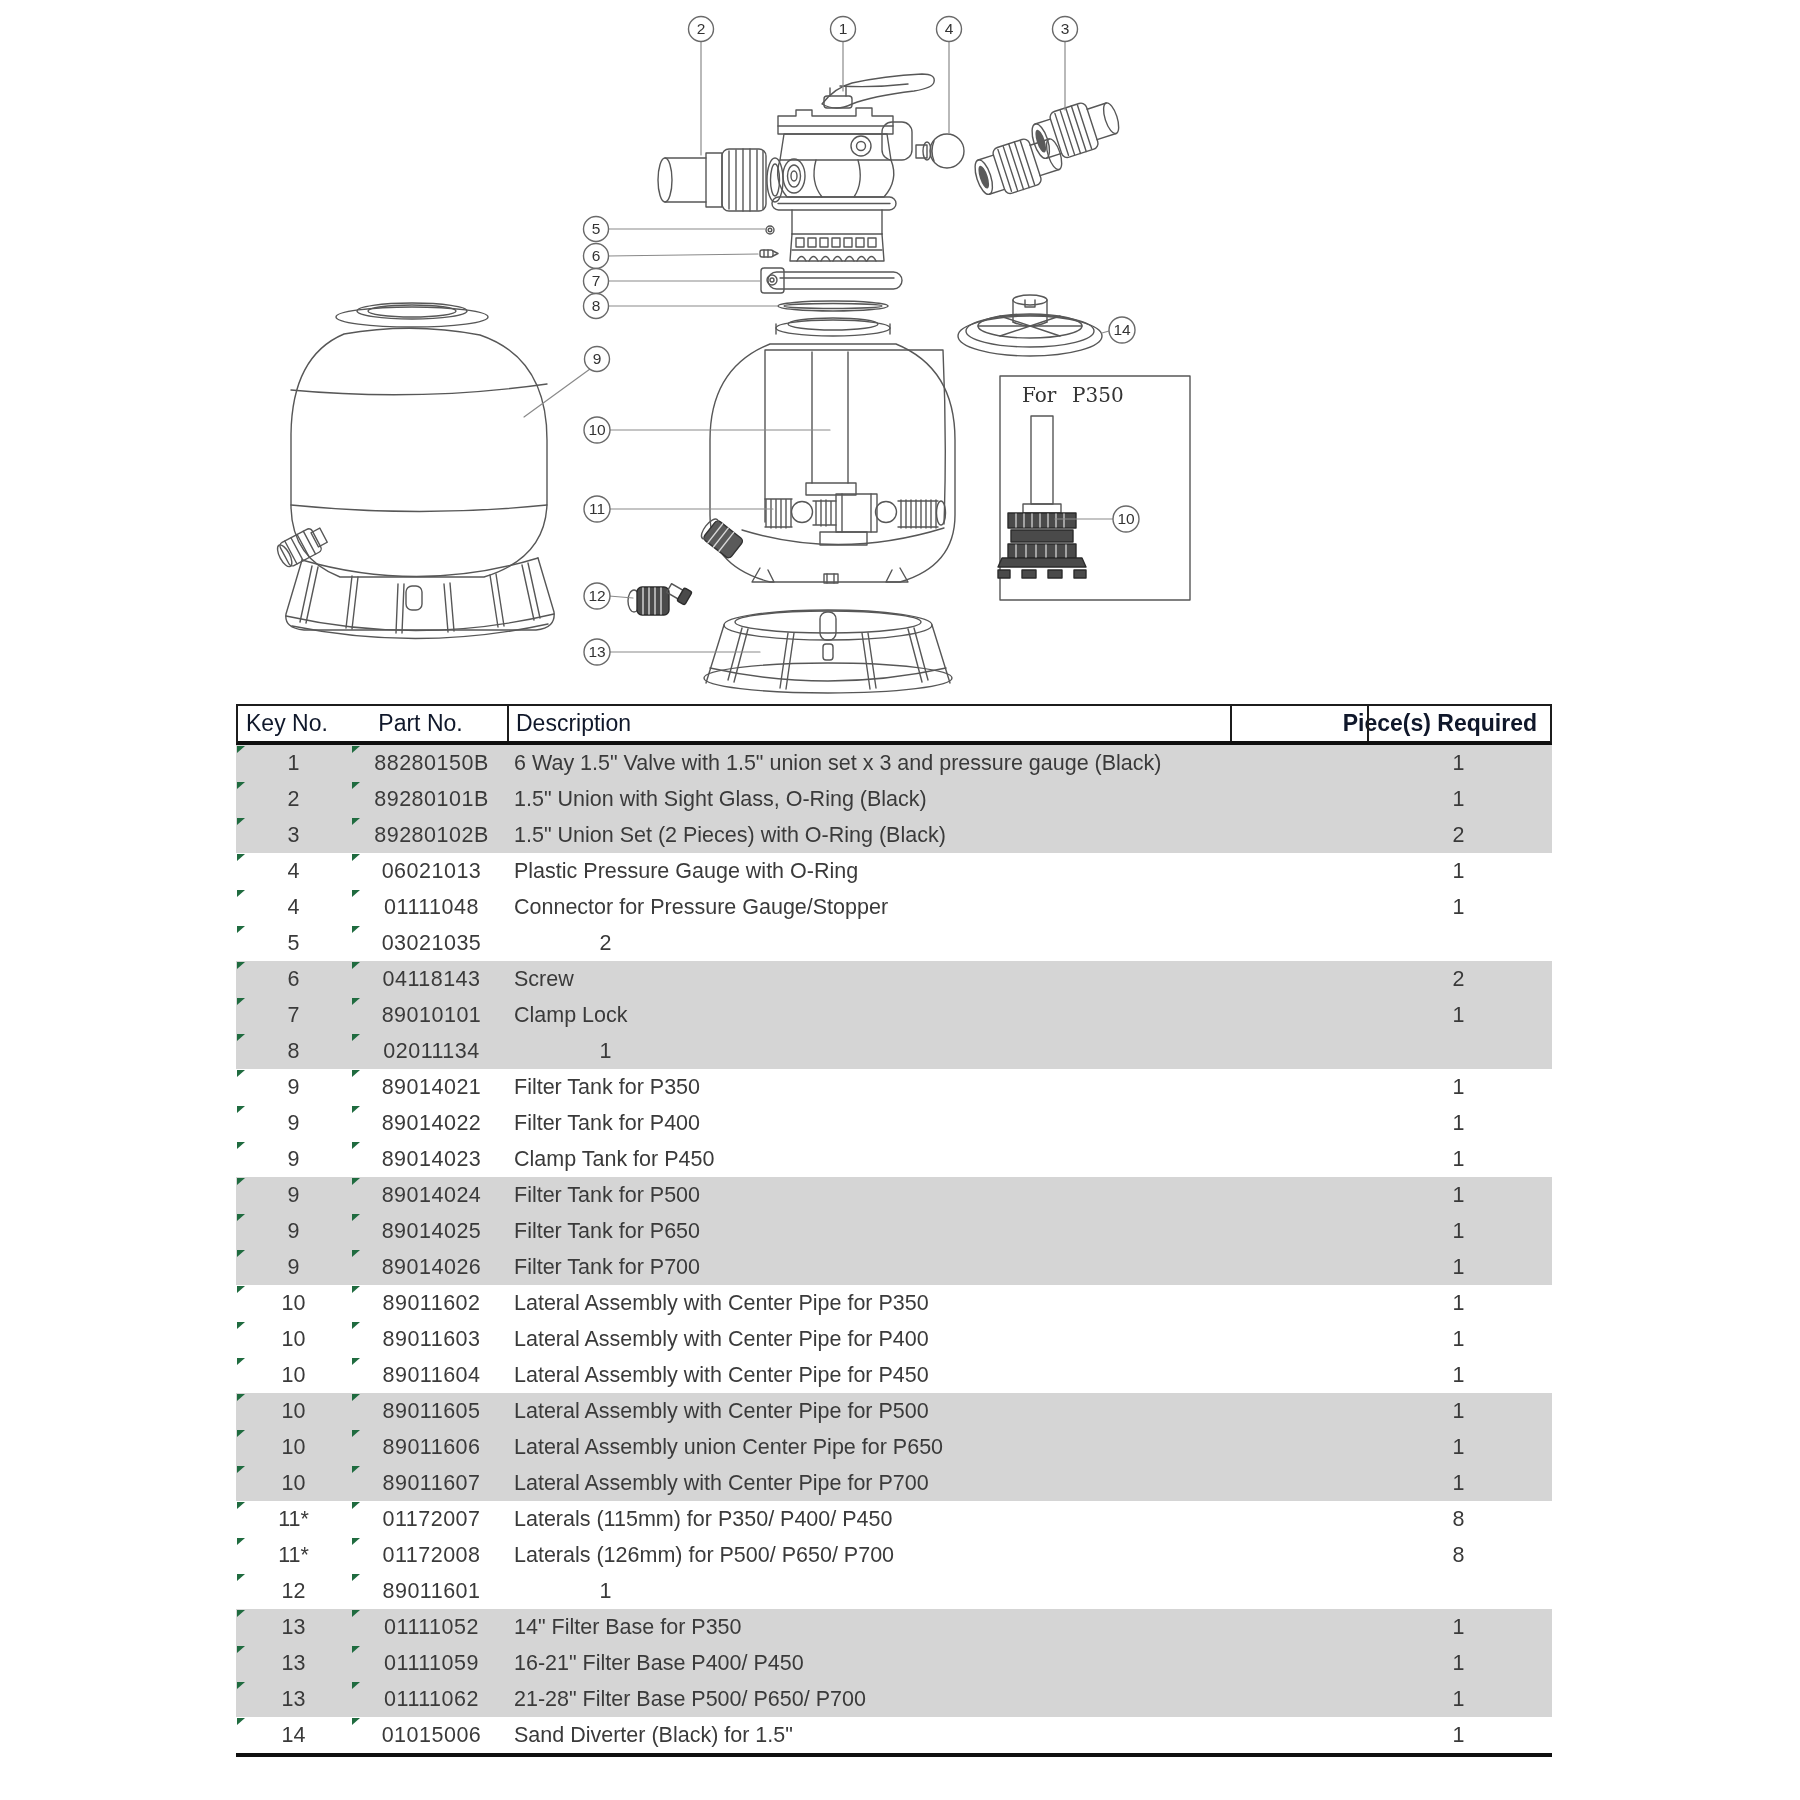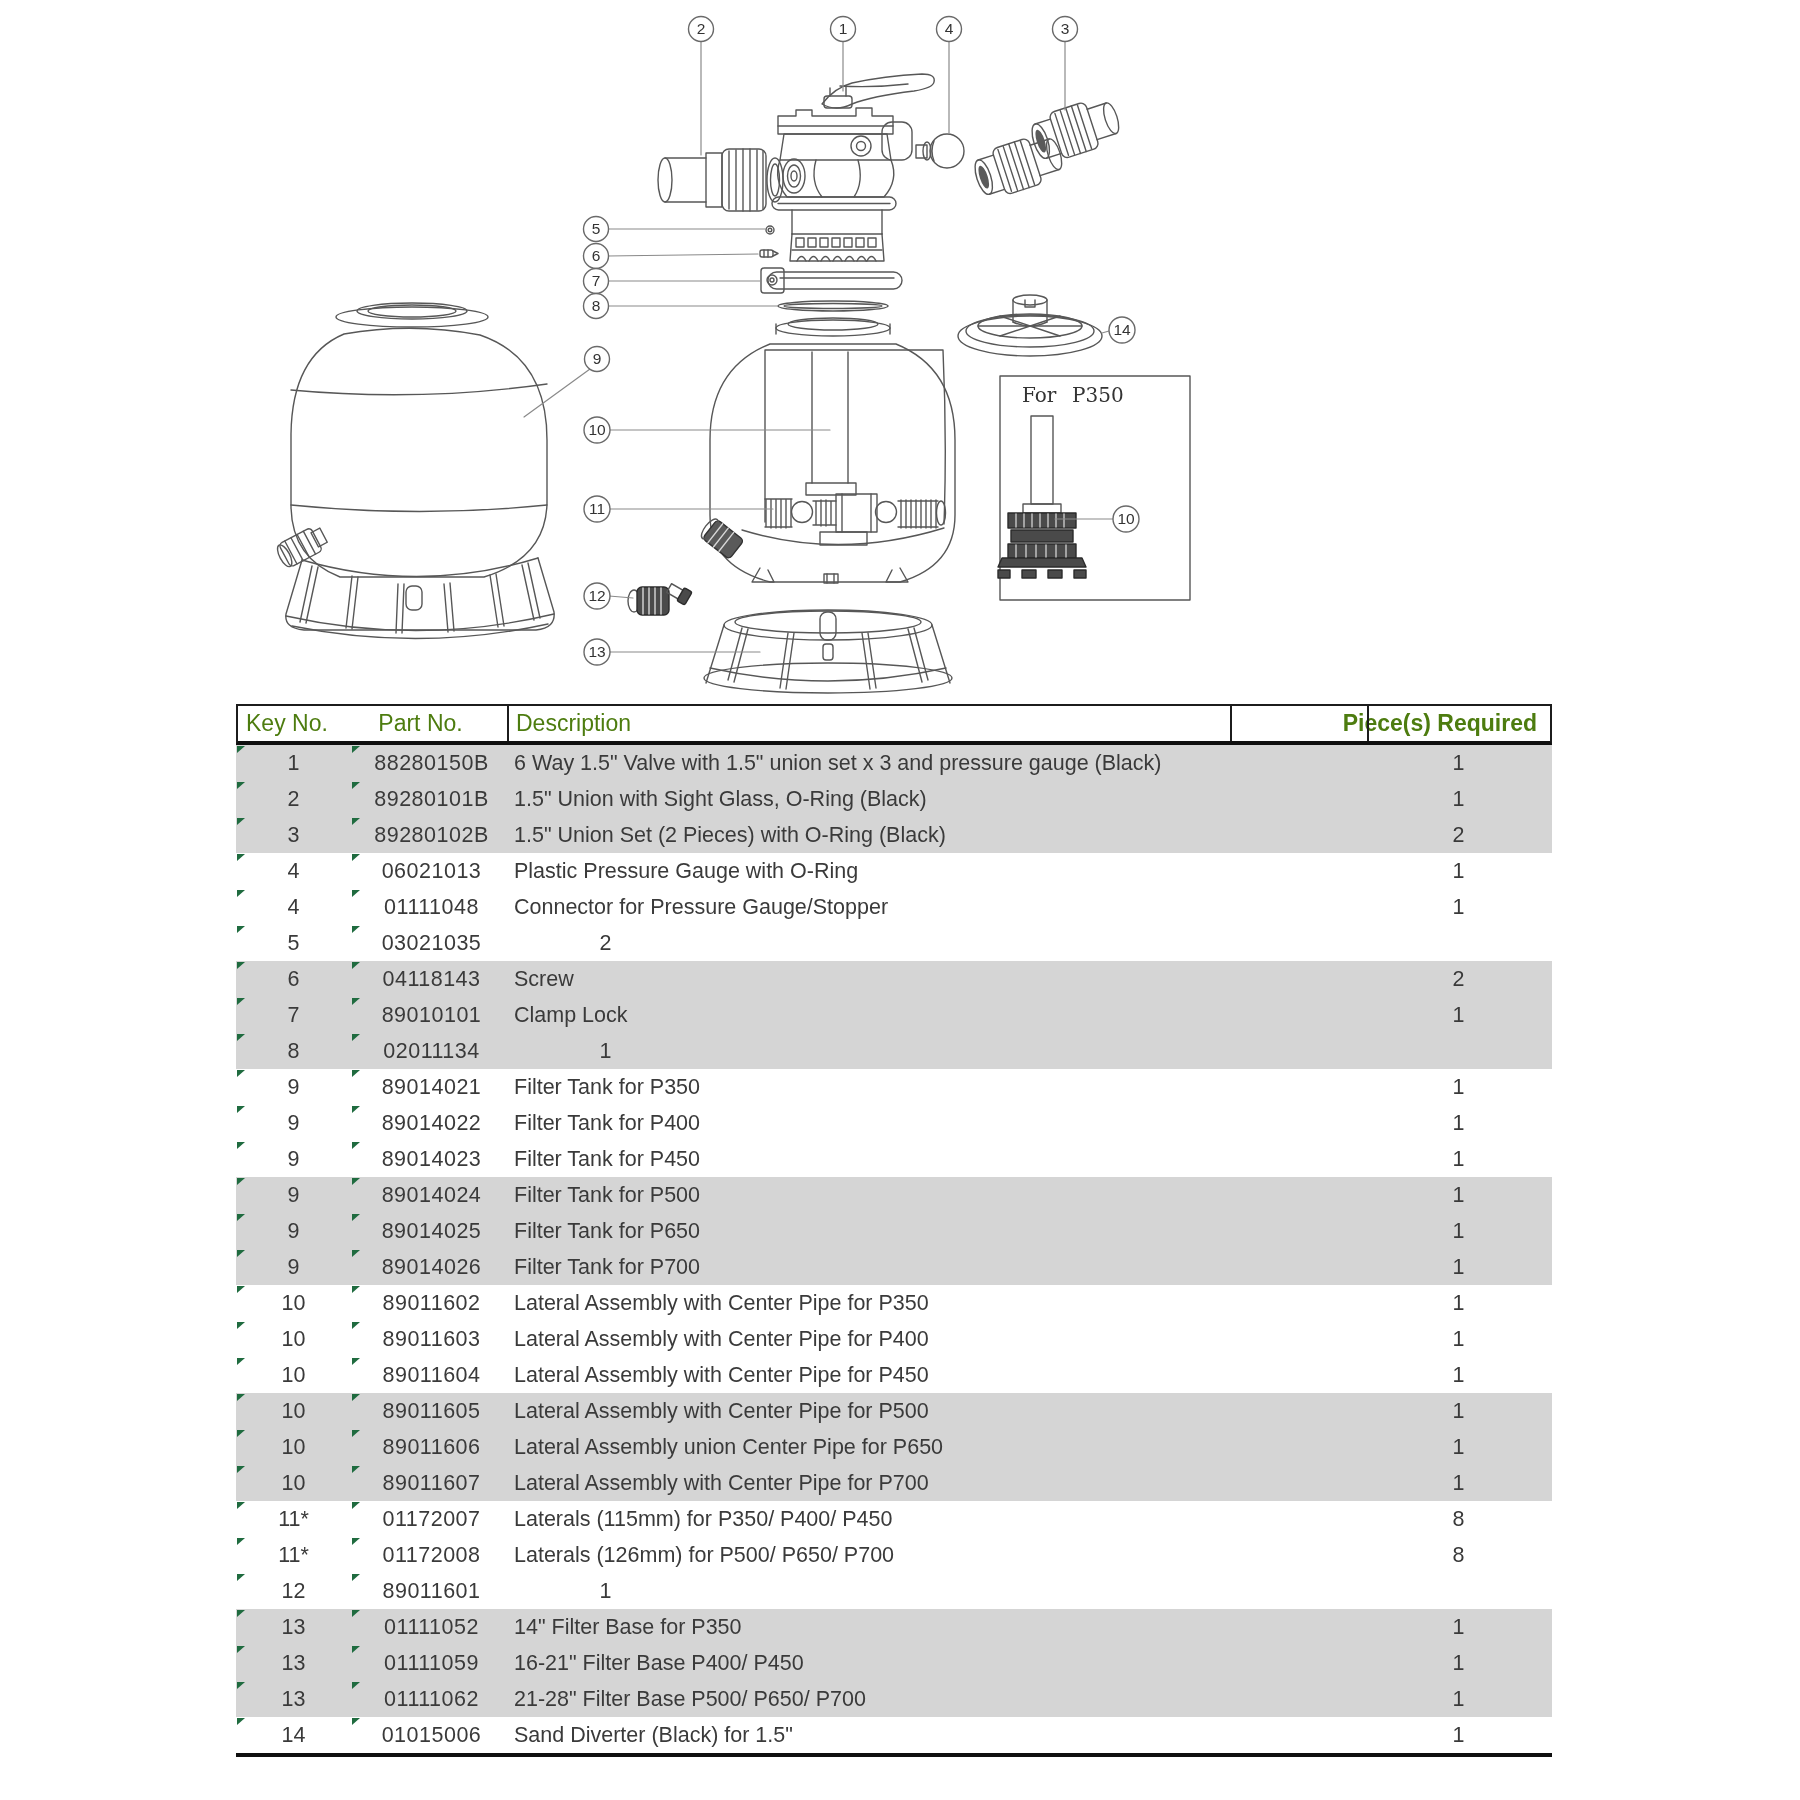"Key No." .thead { color: #4d7c0f -> #0f172a }
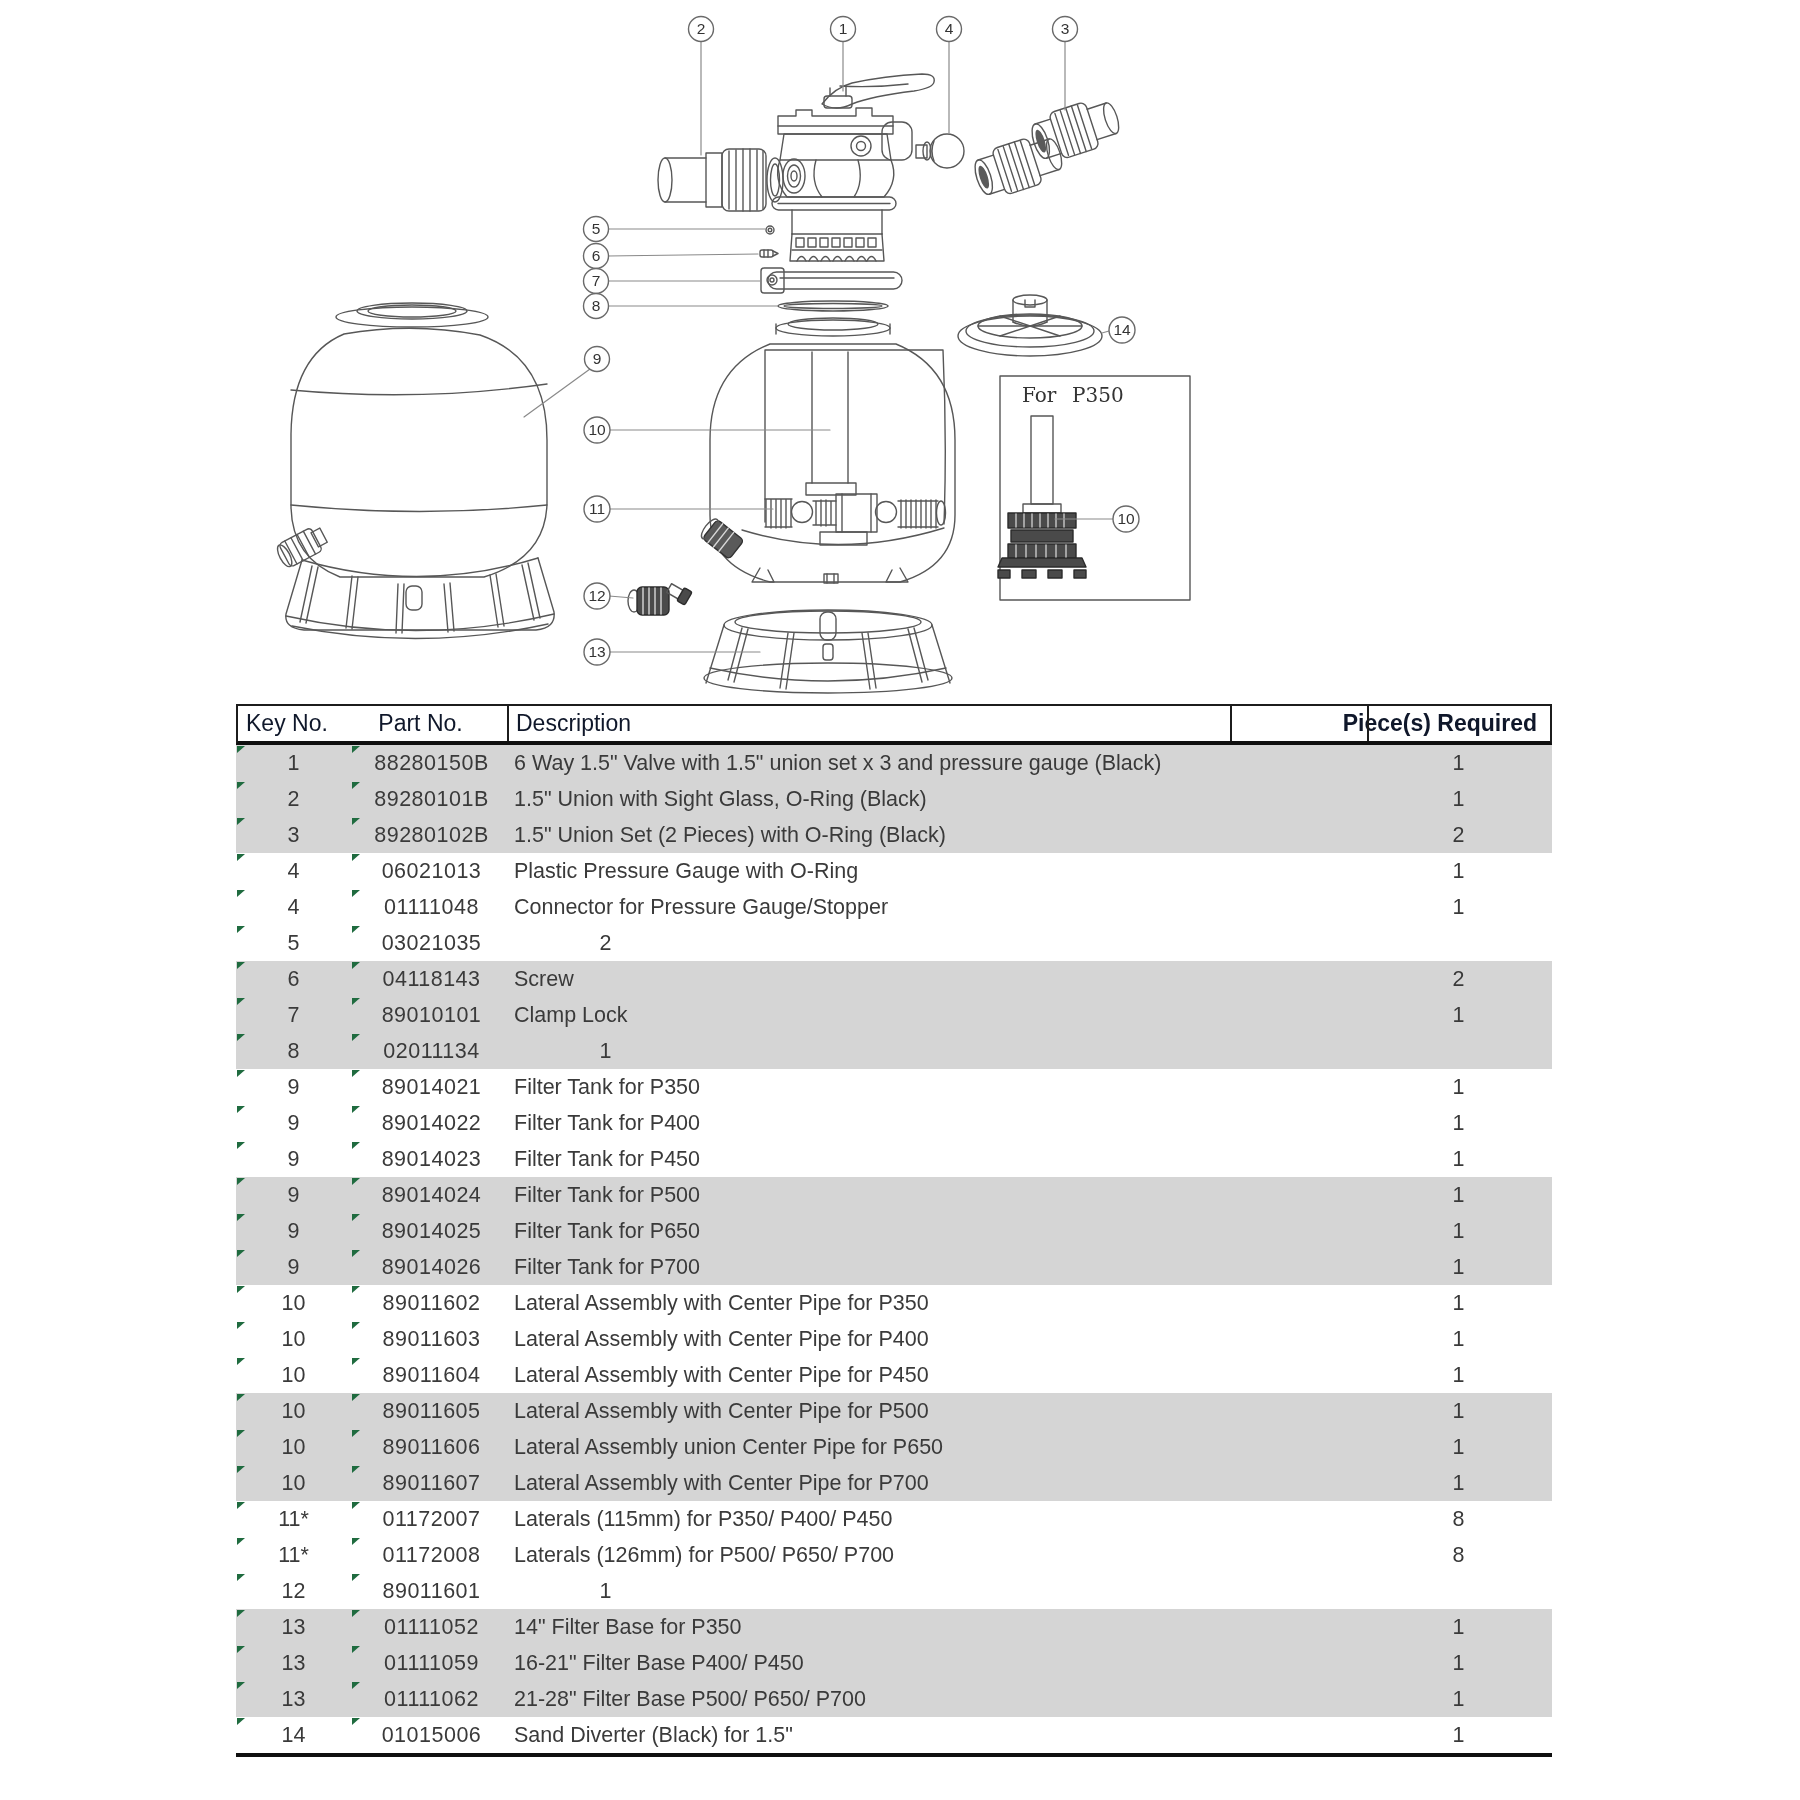"Filter Tank for P450" div.c-desc { text: Filter -> Clamp }
